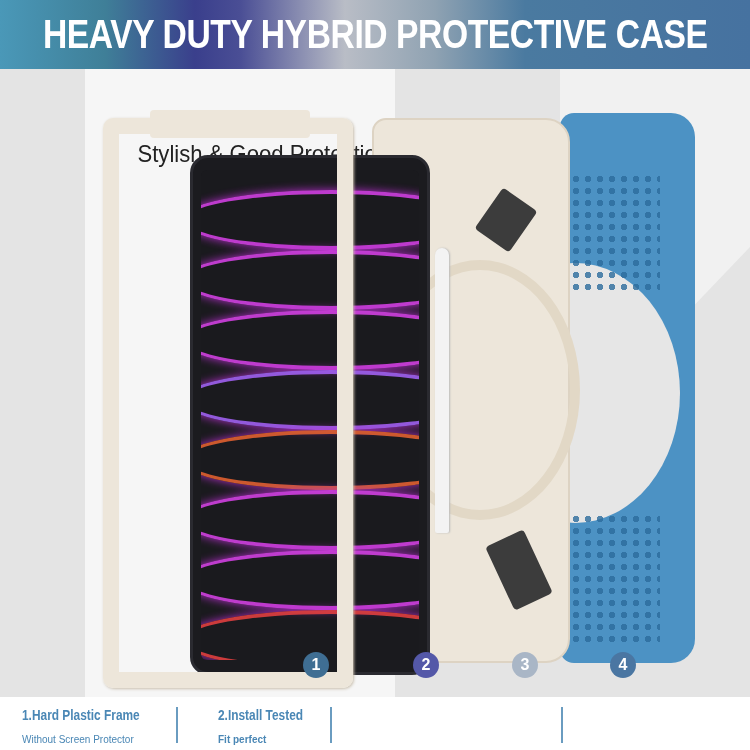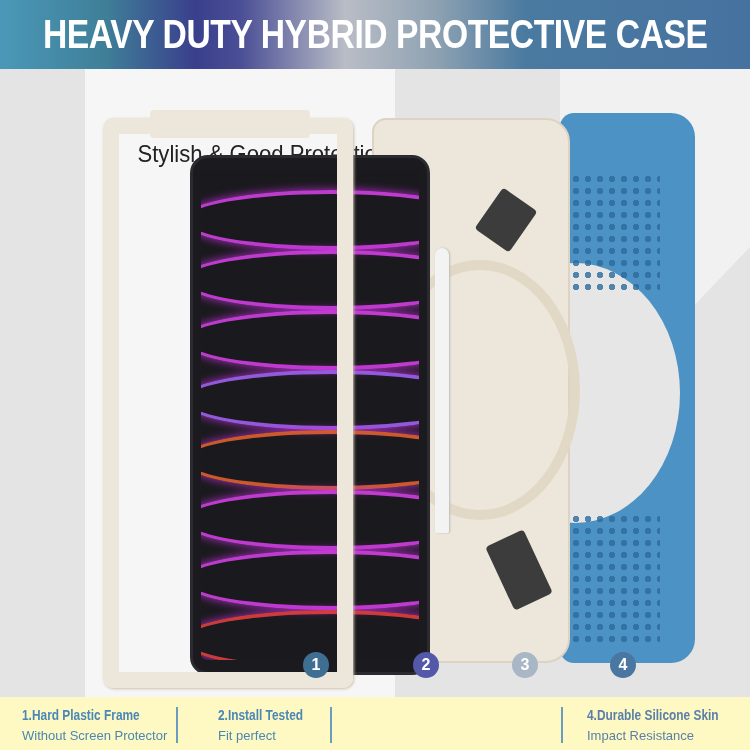"1.Hard Plastic Frame" .footer { background: #fef9c3 -> #ffffff }
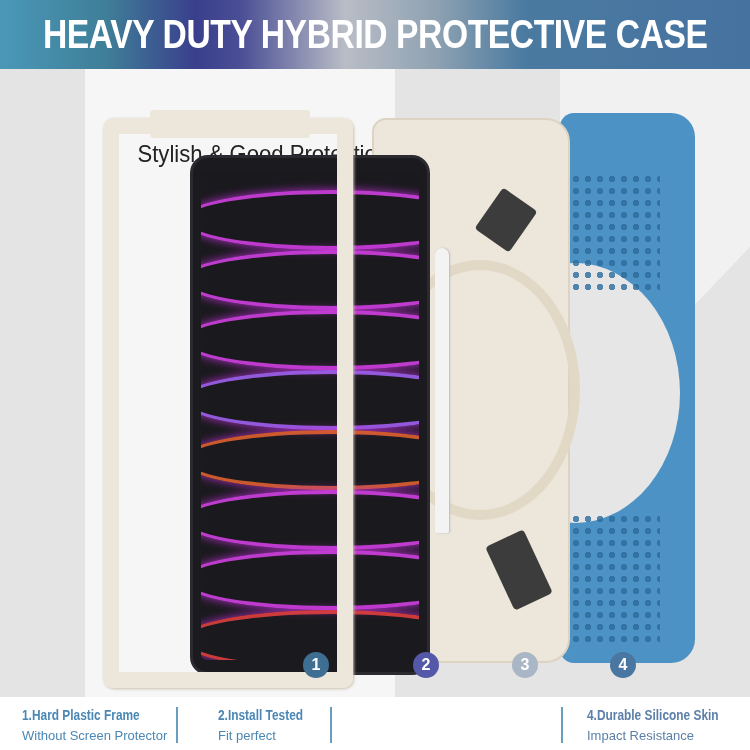"4.Durable Silicone Skin" div.feat { html: <div> <div>4.Durable Silicone Skin</div> <div>Impact Resistance</div> </div> -> none }
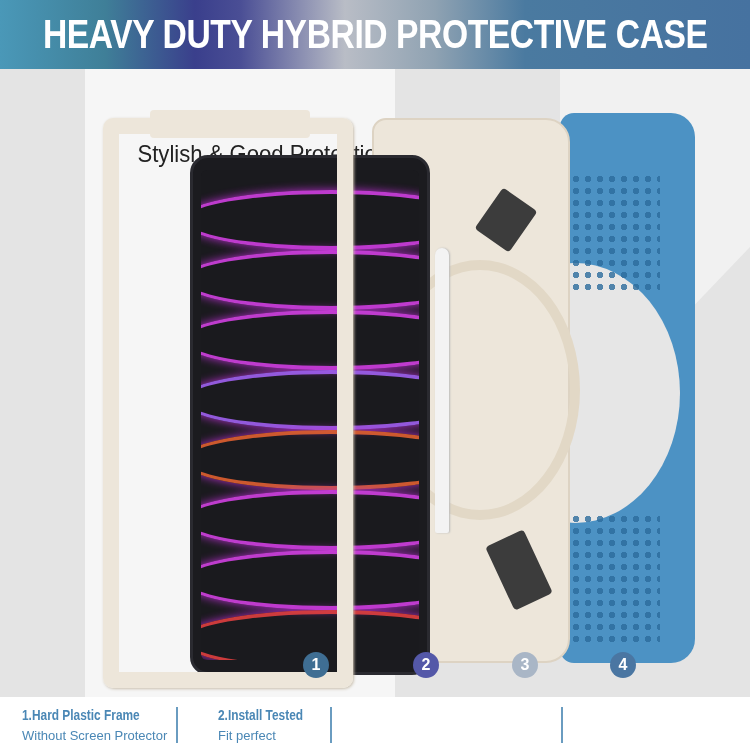"Without Screen Protector" .feat .d { font-size: 13px -> 10px; margin-top: 5px -> 11px }
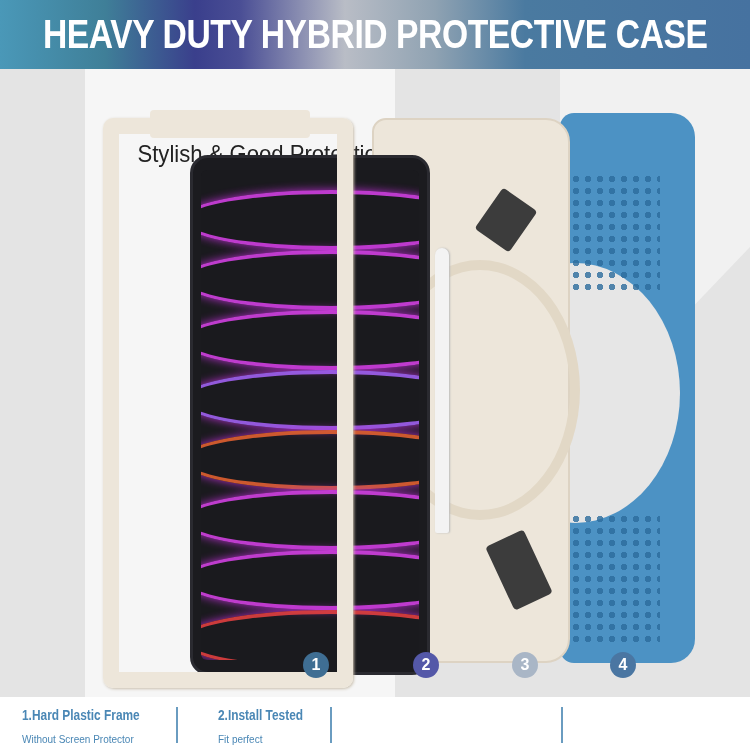"Fit perfect" div.d { font-weight: none -> bold }
